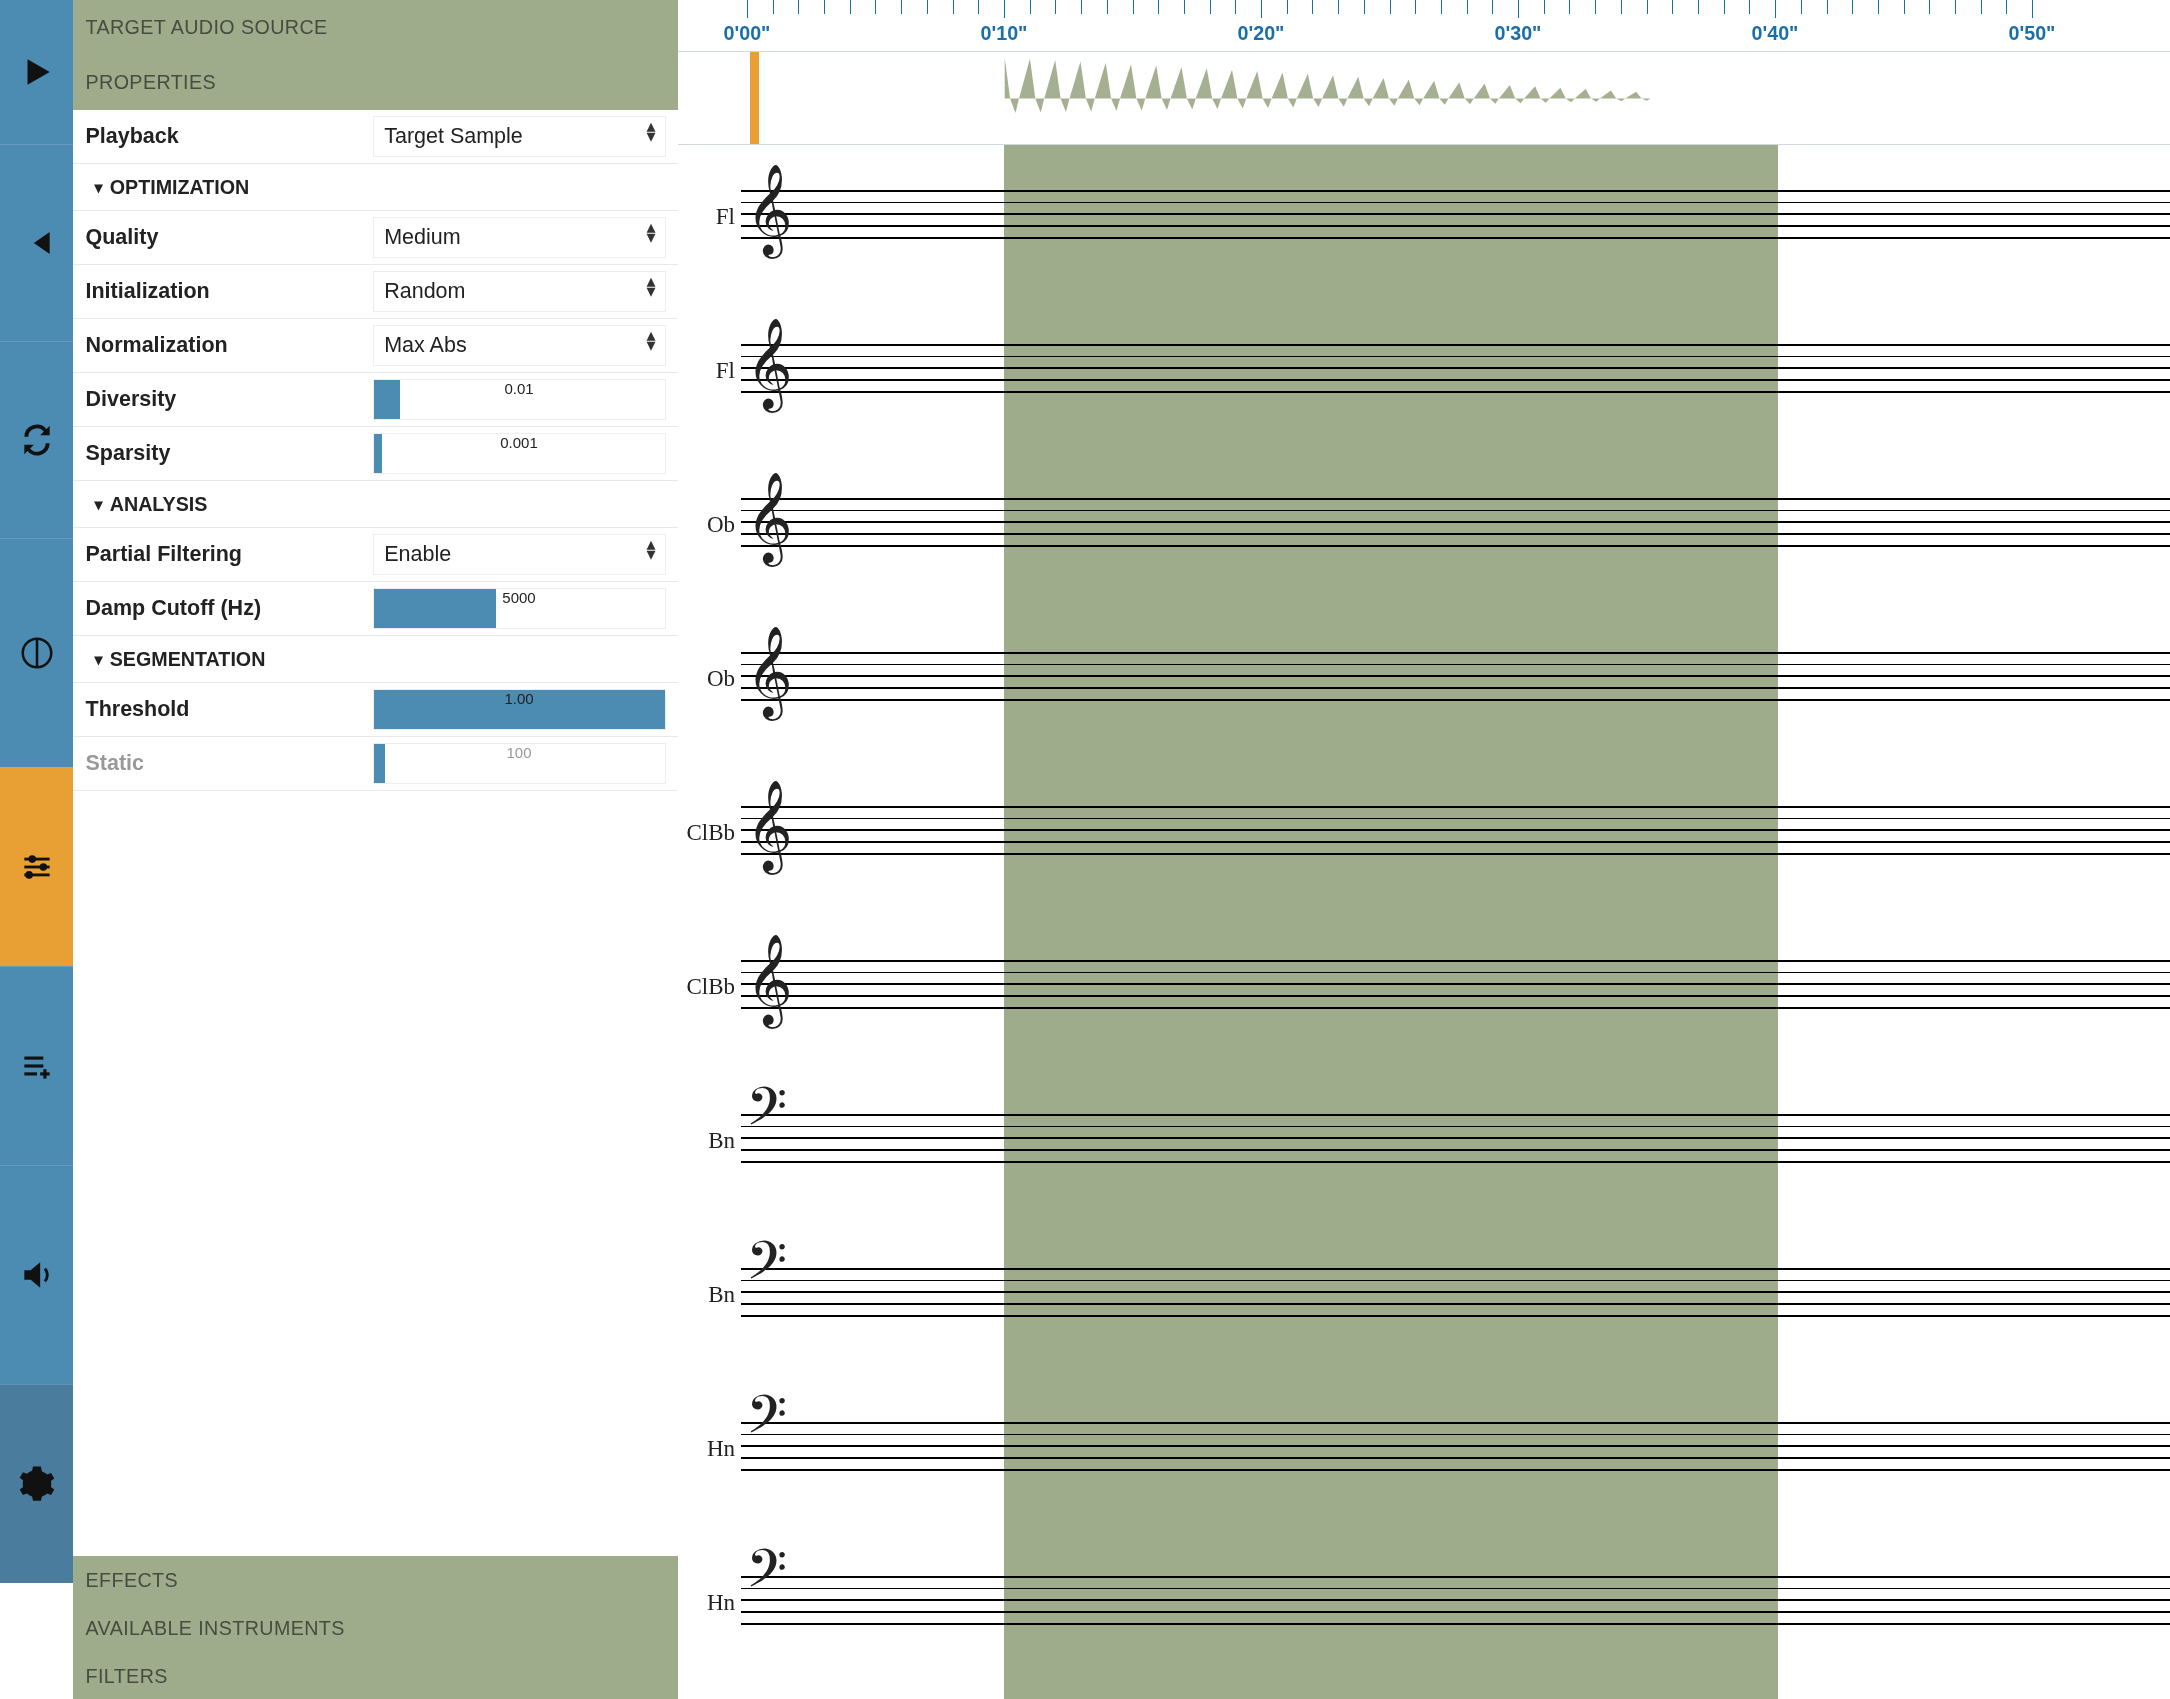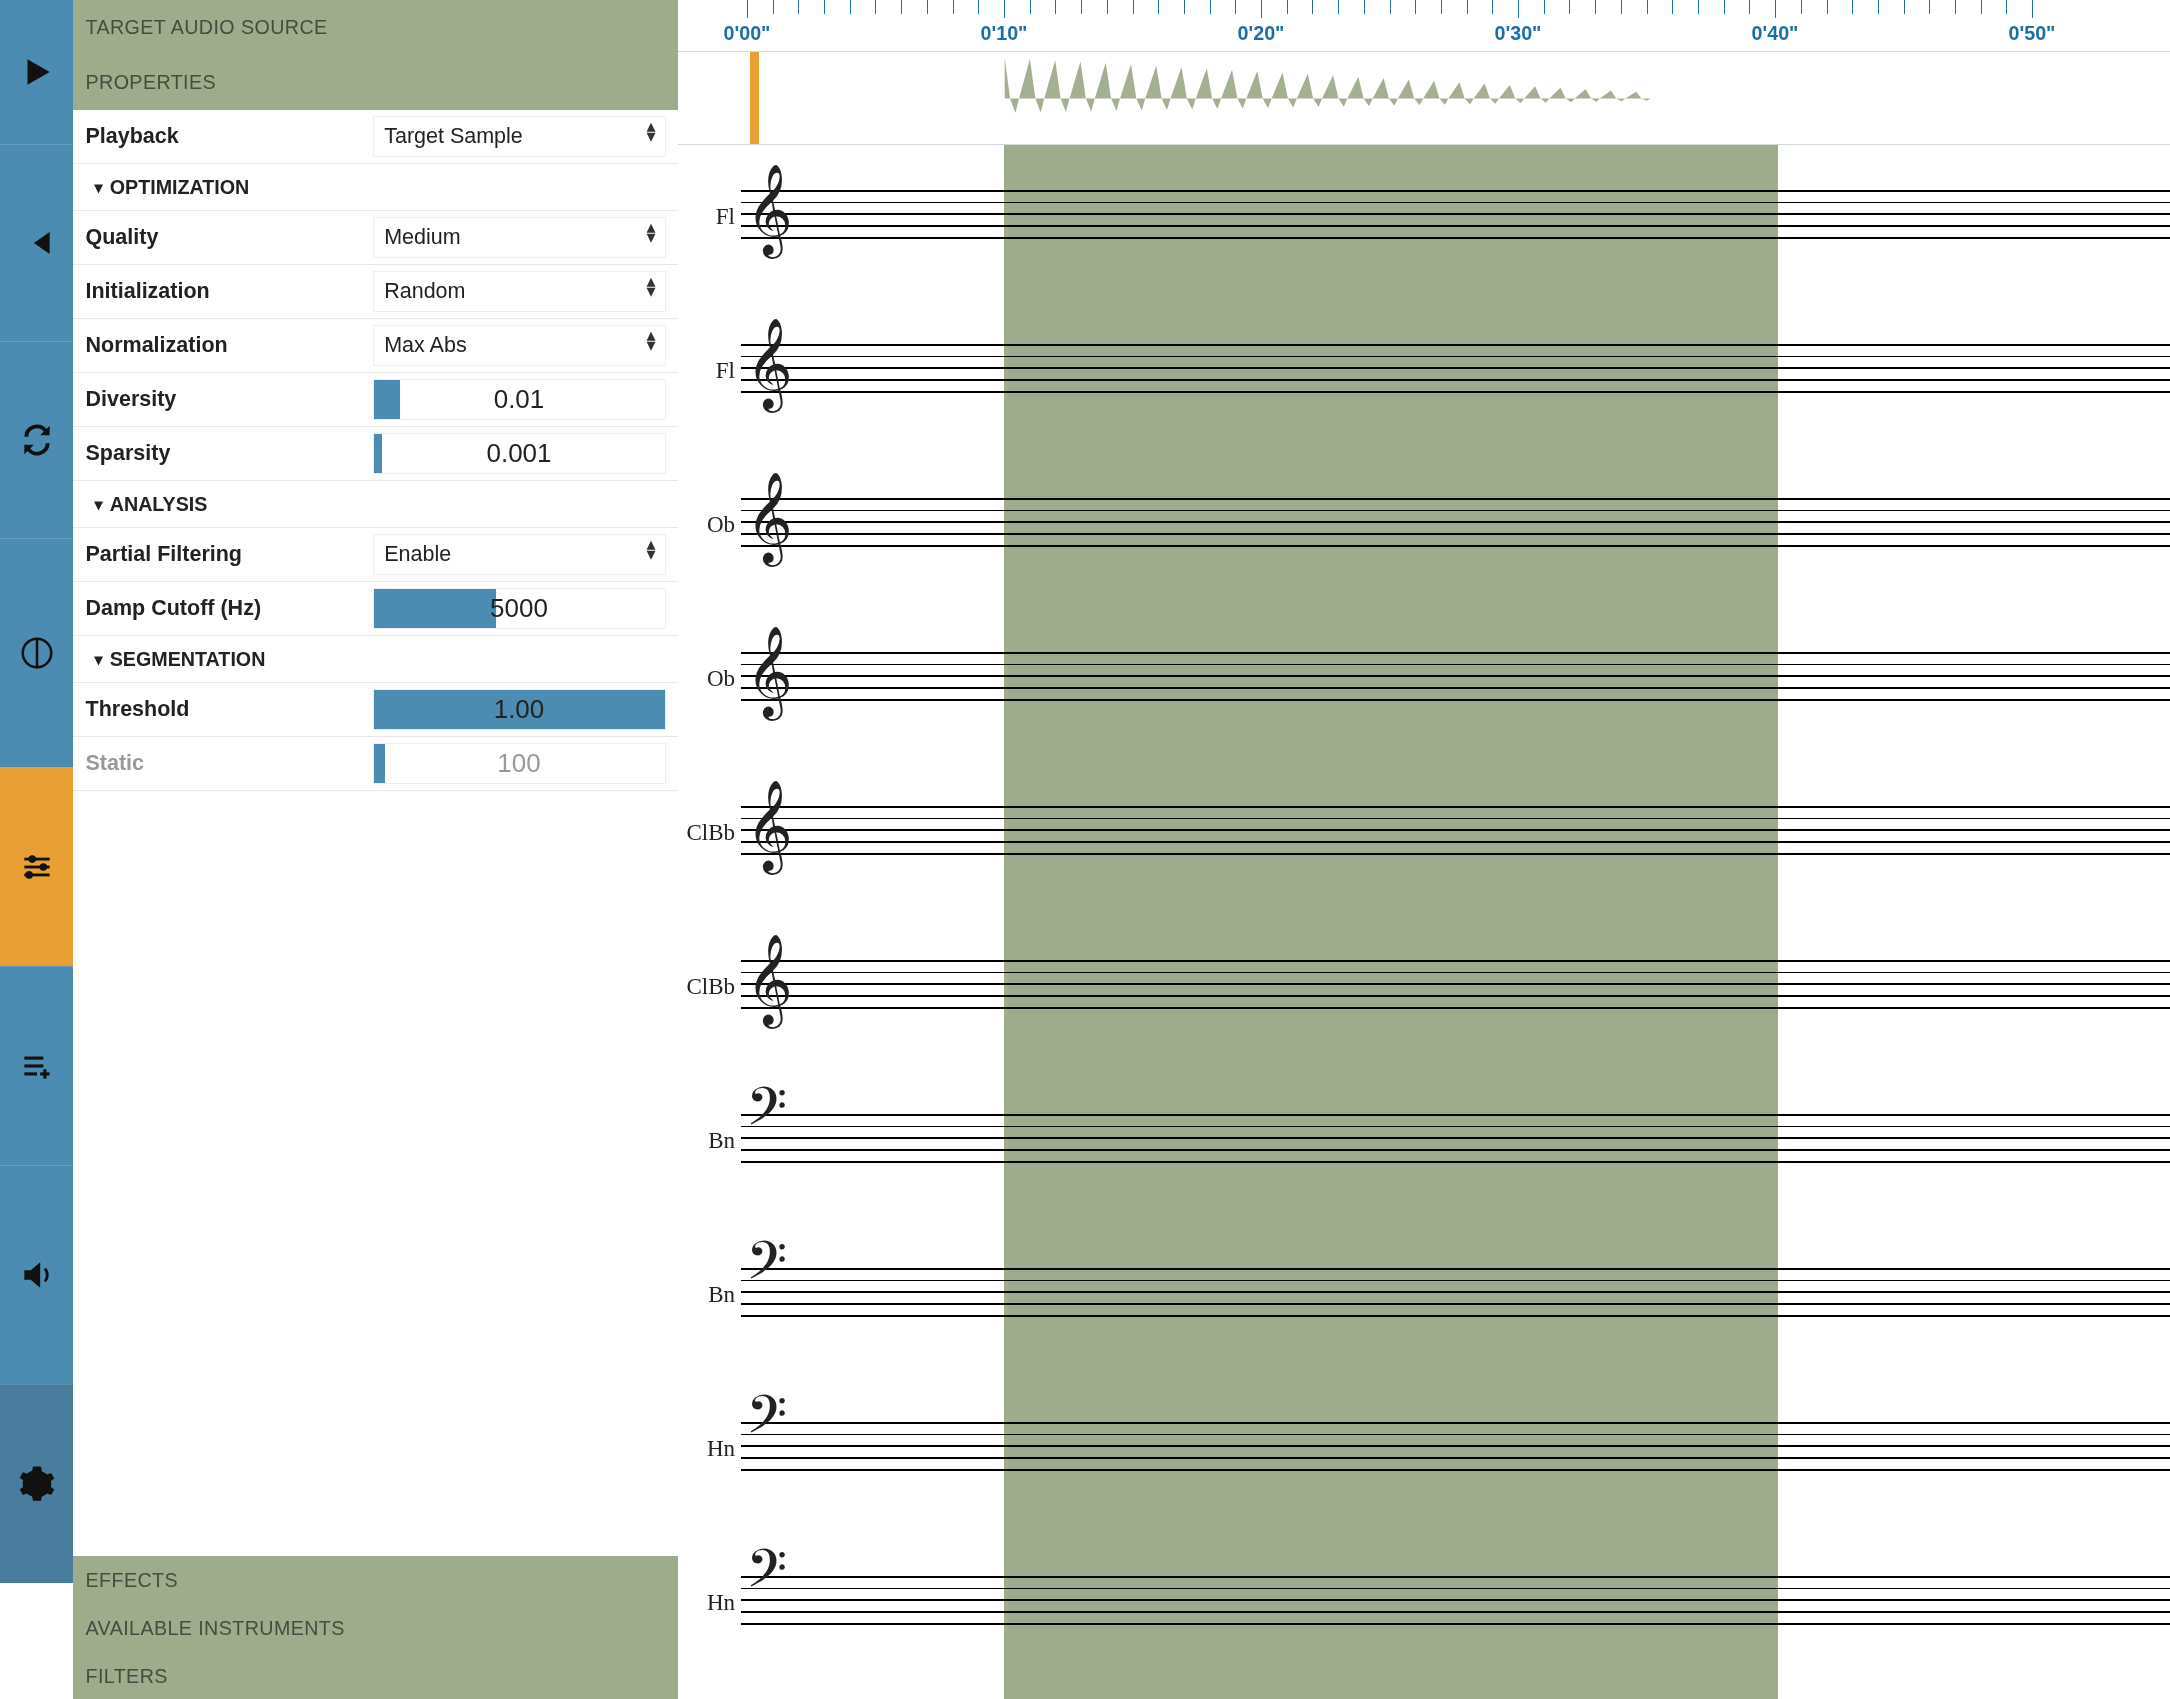"0.01" .slider { align-items: center -> flex-start; font-size: 26px -> 15px }
